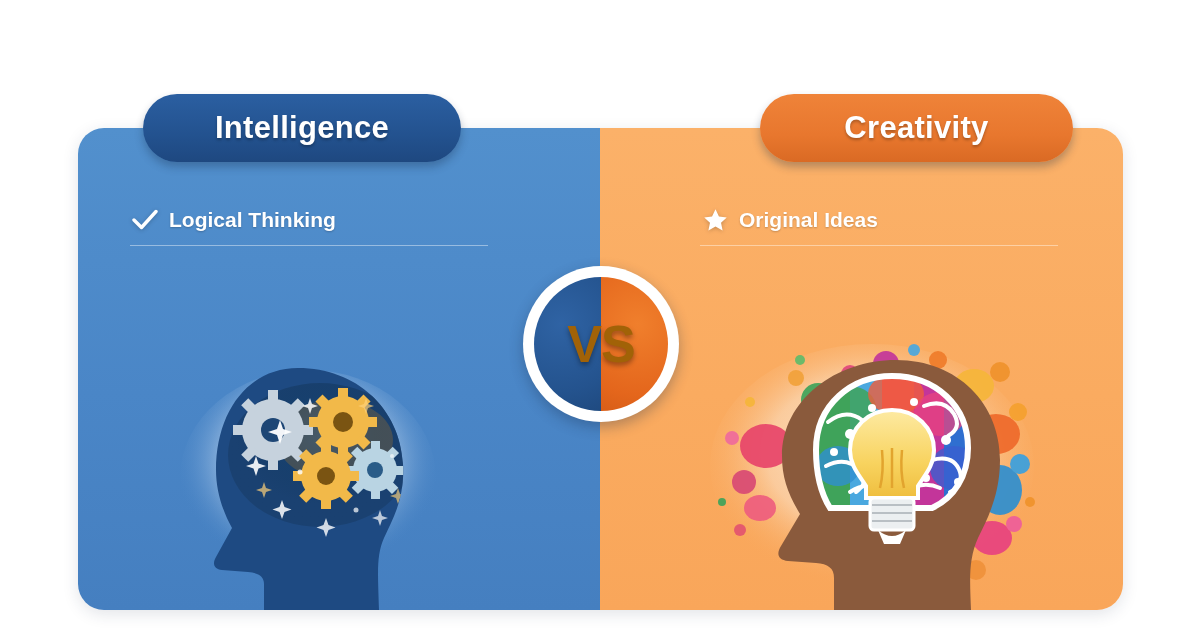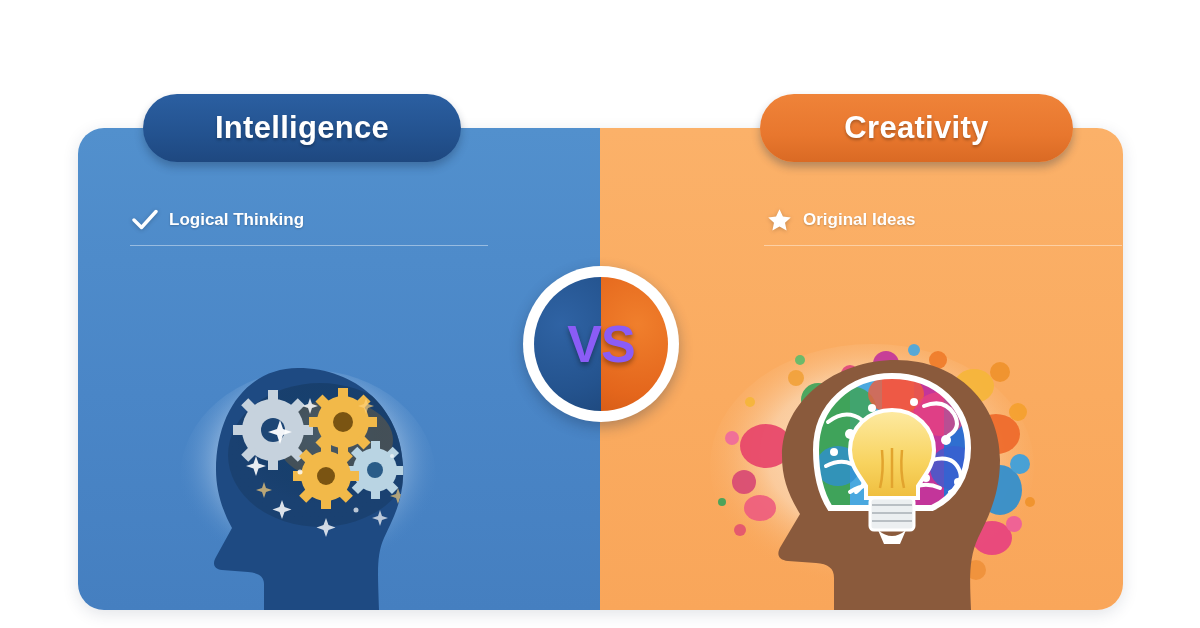"Logical Thinking" .feature { font-size: 17px -> 21px }
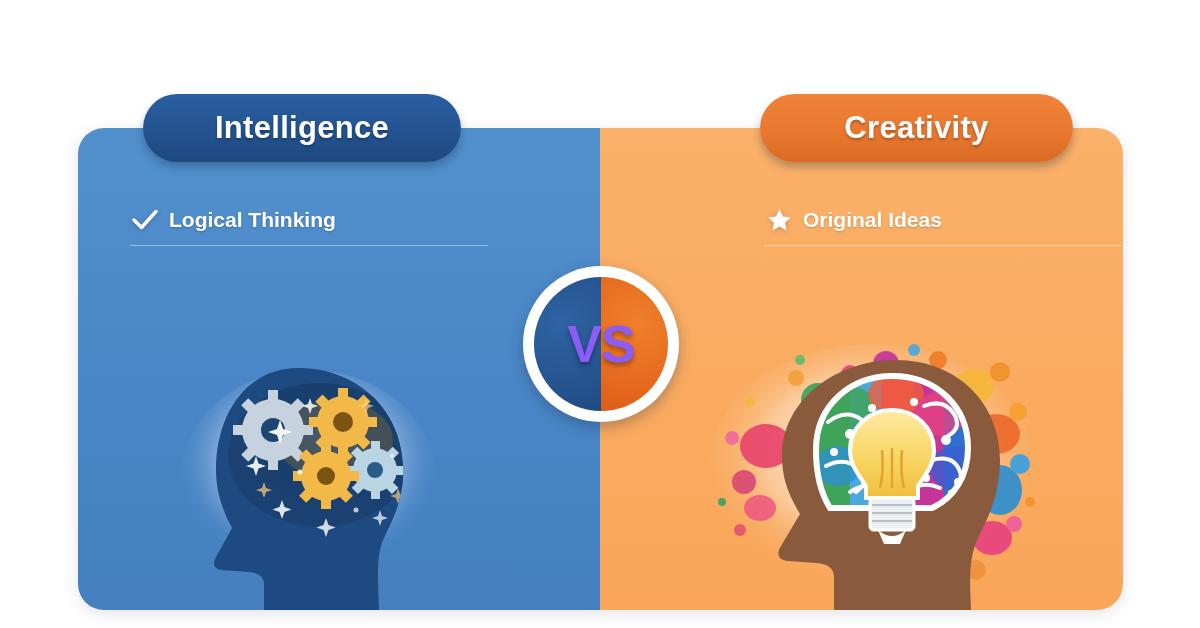"Original Ideas" #list-right { left: 764px -> 700px }
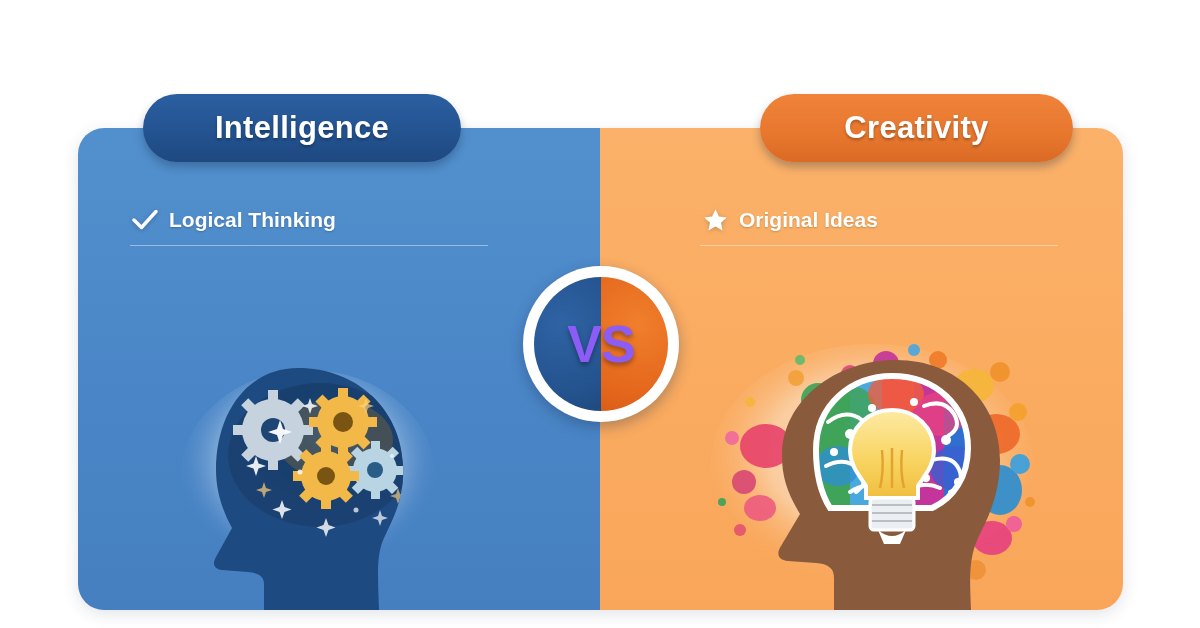"VS" #vs-text { color: #8b5cf6 -> #a16207 }
